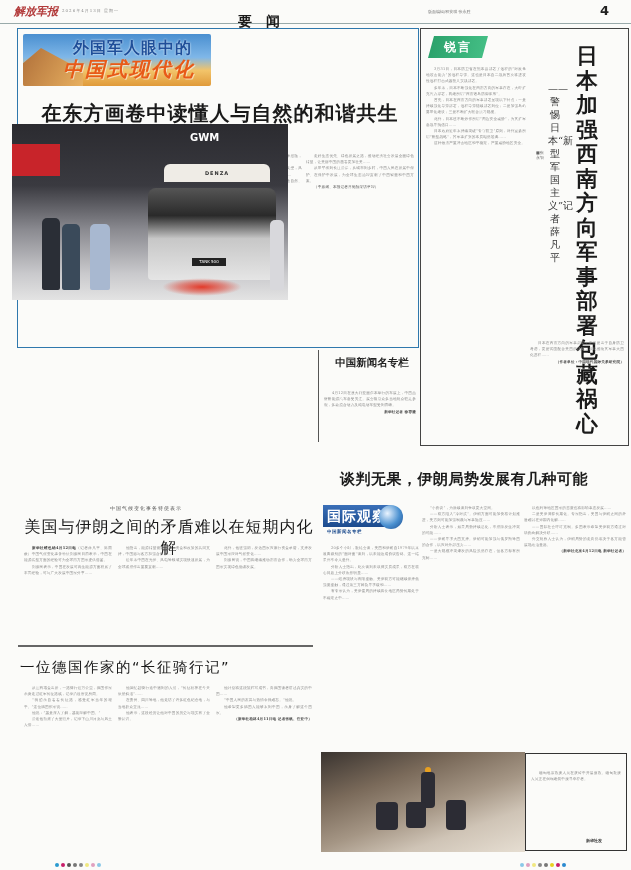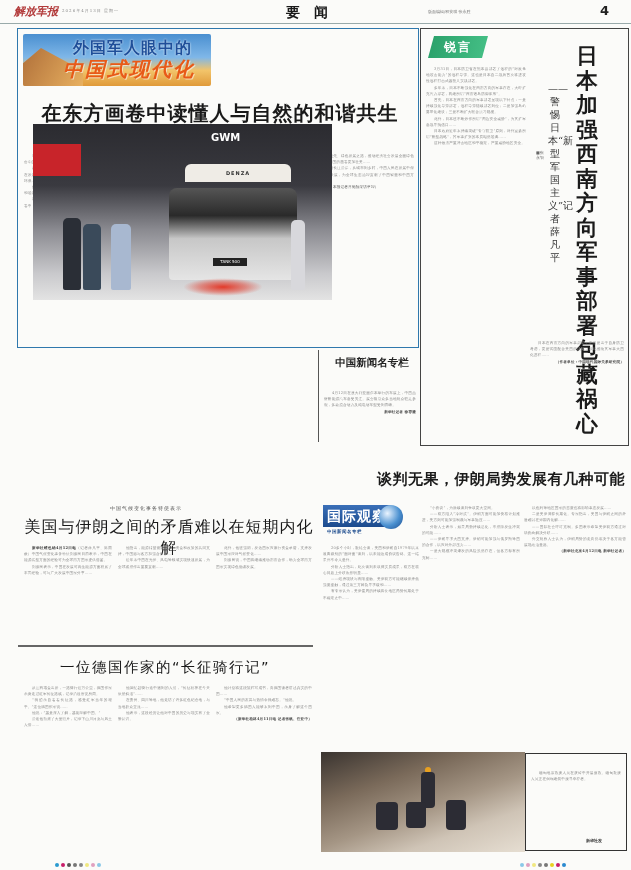"要闻" .mast-section { margin-left: 48px -> none; top: 4px -> 13px }
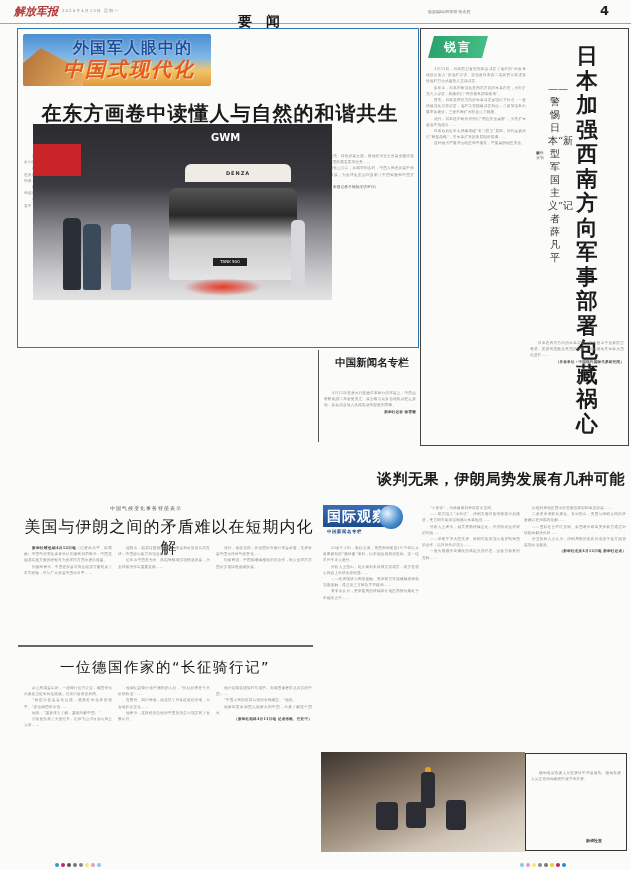"GWM" .photo1 { left: 33px -> 12px; width: 299px -> 276px }
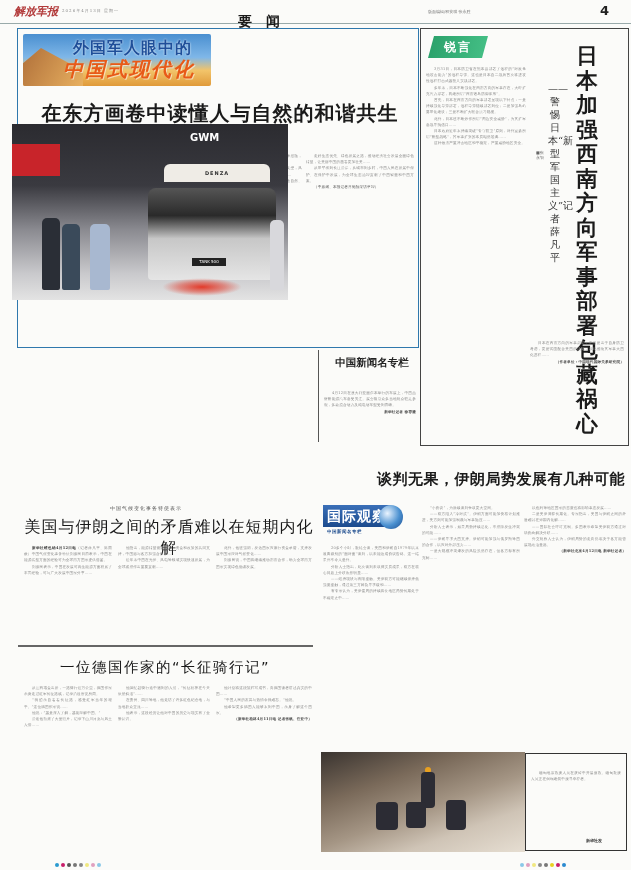"谈判无果，伊朗局势发展有几种可能" .iran-head { text-align: right -> left }
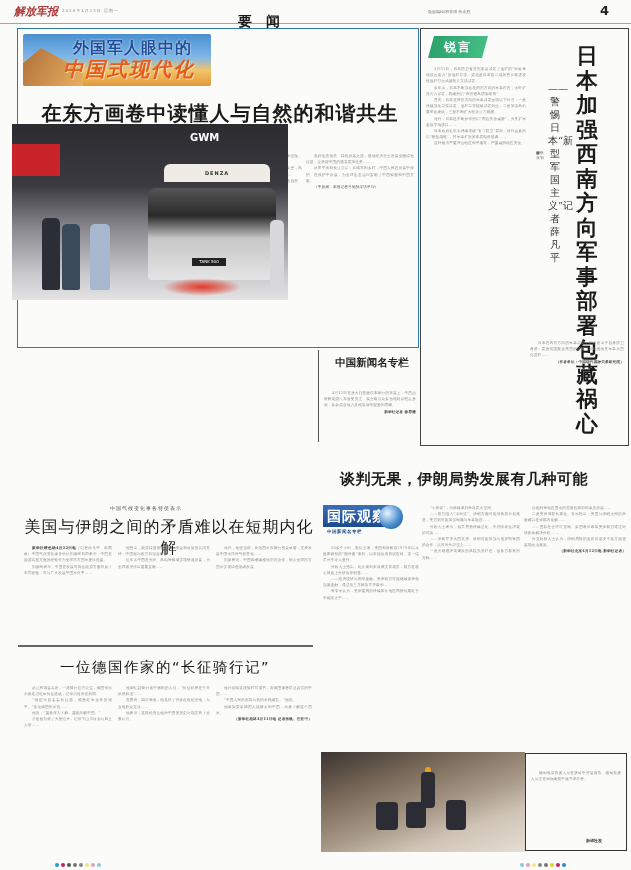"一位德国作家的“长征骑行记”" .german-head { text-align: center -> none }
